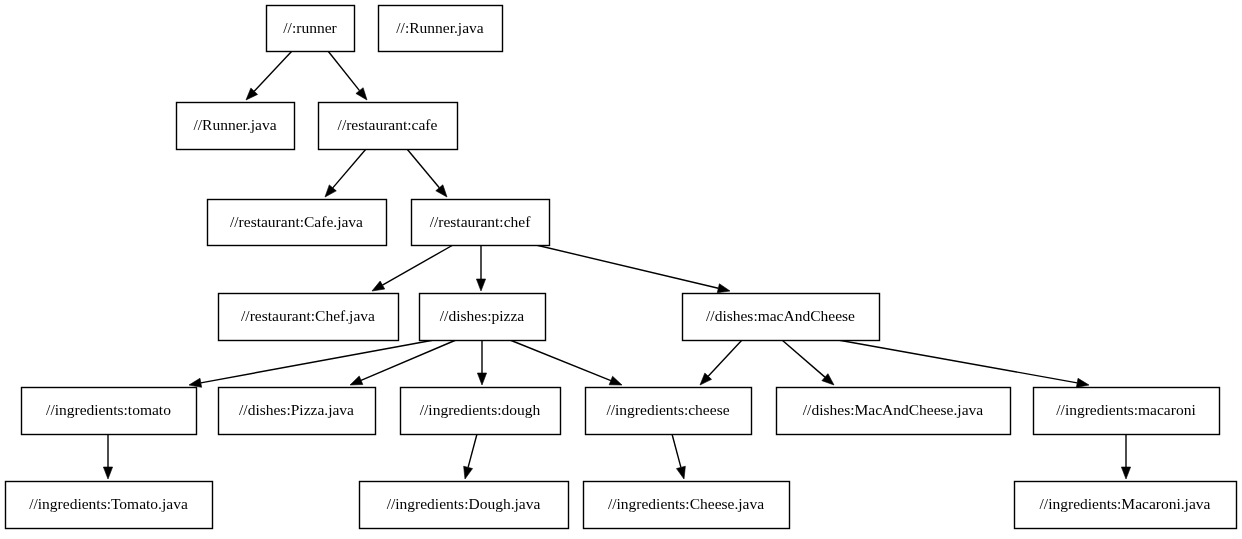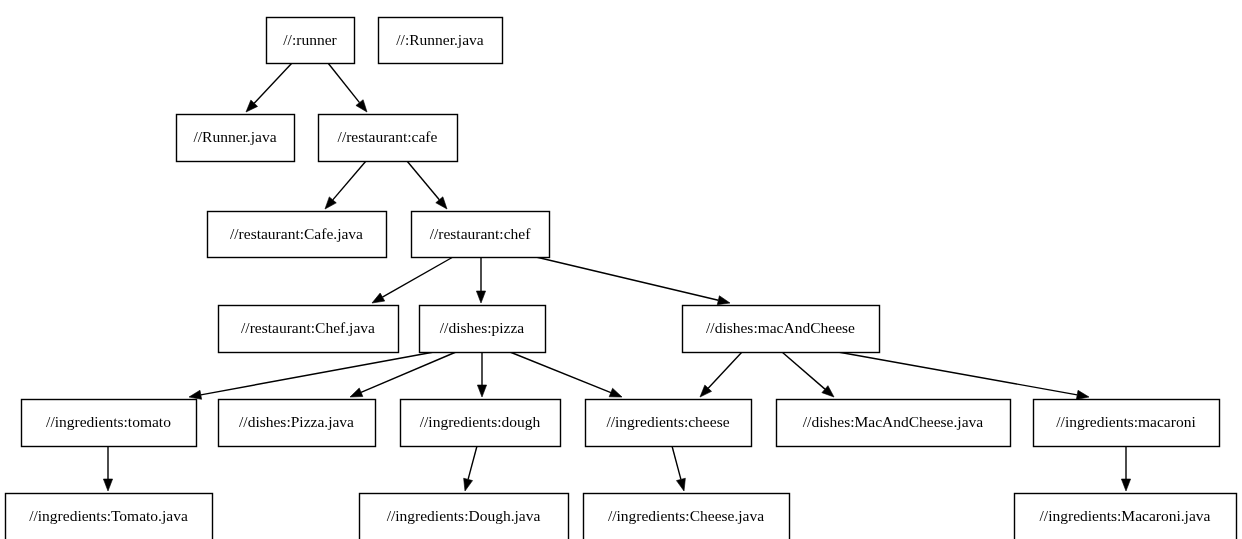"//:runner" #graph-root { margin-top: 12px -> none }
